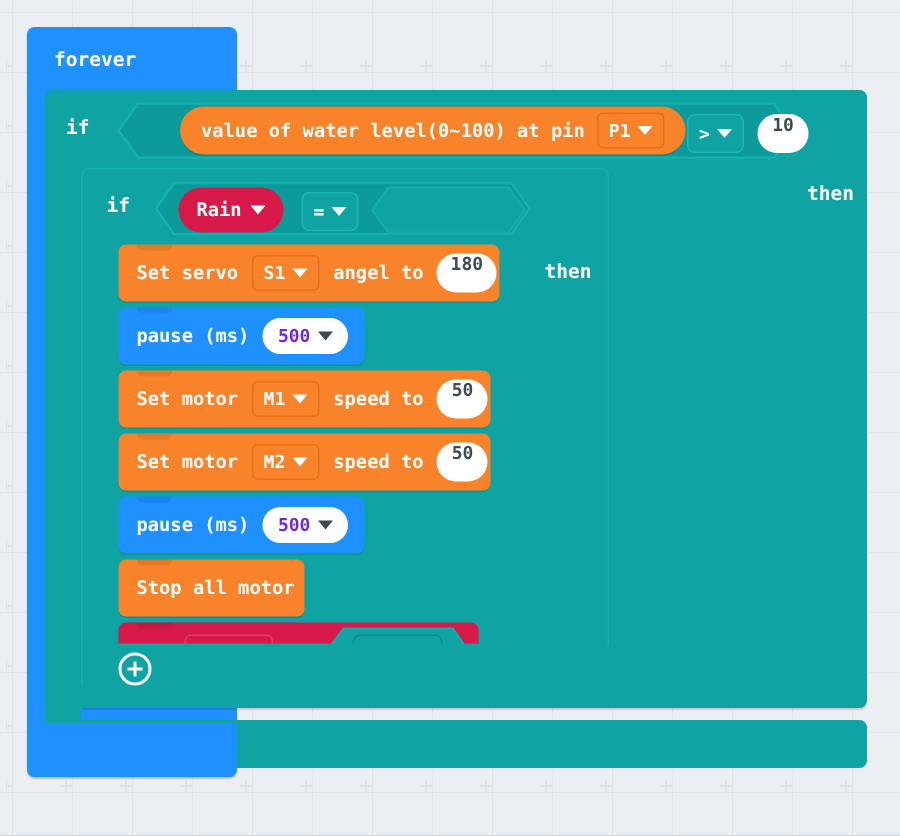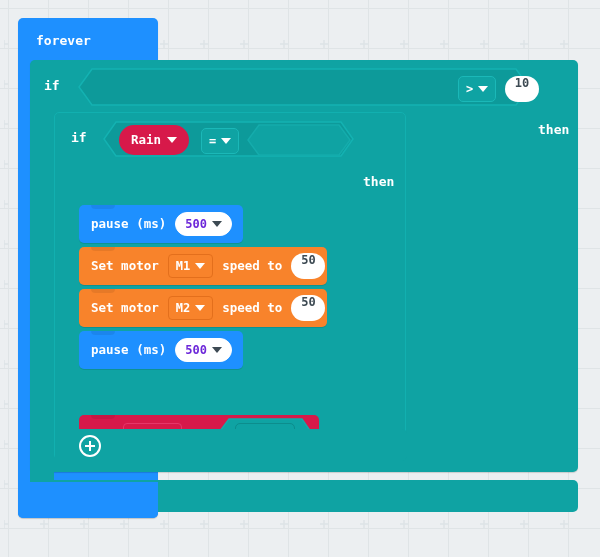"value of water level(0~100) at" div.reporter-orange { html: none -> <div> <span>value of water level(0~100) at pin</span> <span></span> <span> <span>P1</span> <span></span> </span> </div> }
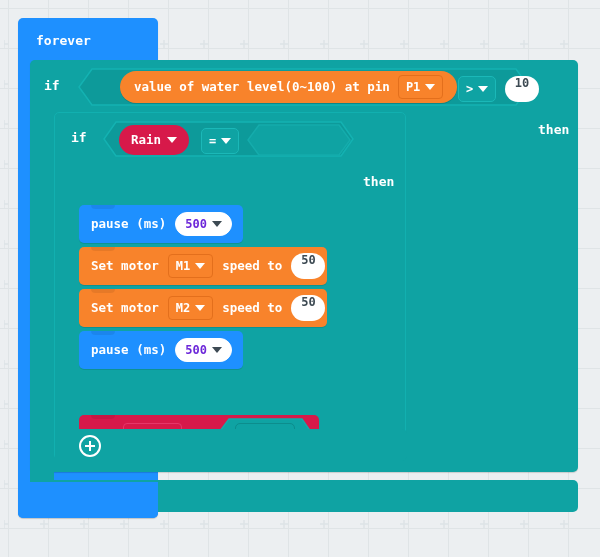"Set servo" div.stmt { html: none -> <div> <span>Set servo</span> <span></span> <span> <span>S1</span> <span></span> </span> <span></span> <span>angel to</span> <span></span> <span> <span>180</span> </span> </div> }
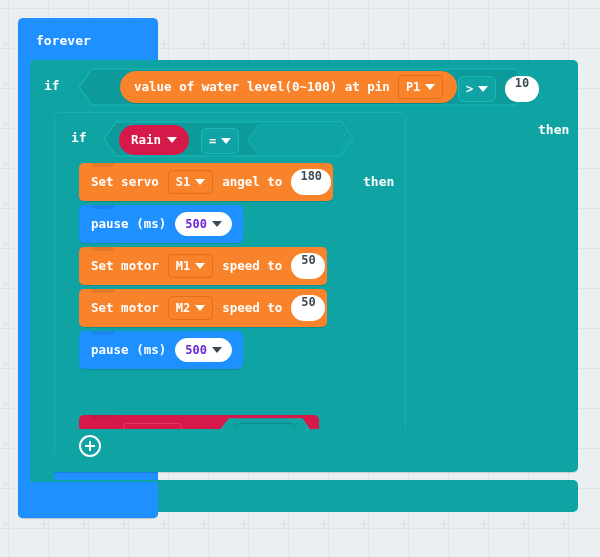"Stop all motor" div.stmt { html: none -> <div> <span>Stop all motor</span> </div> }
